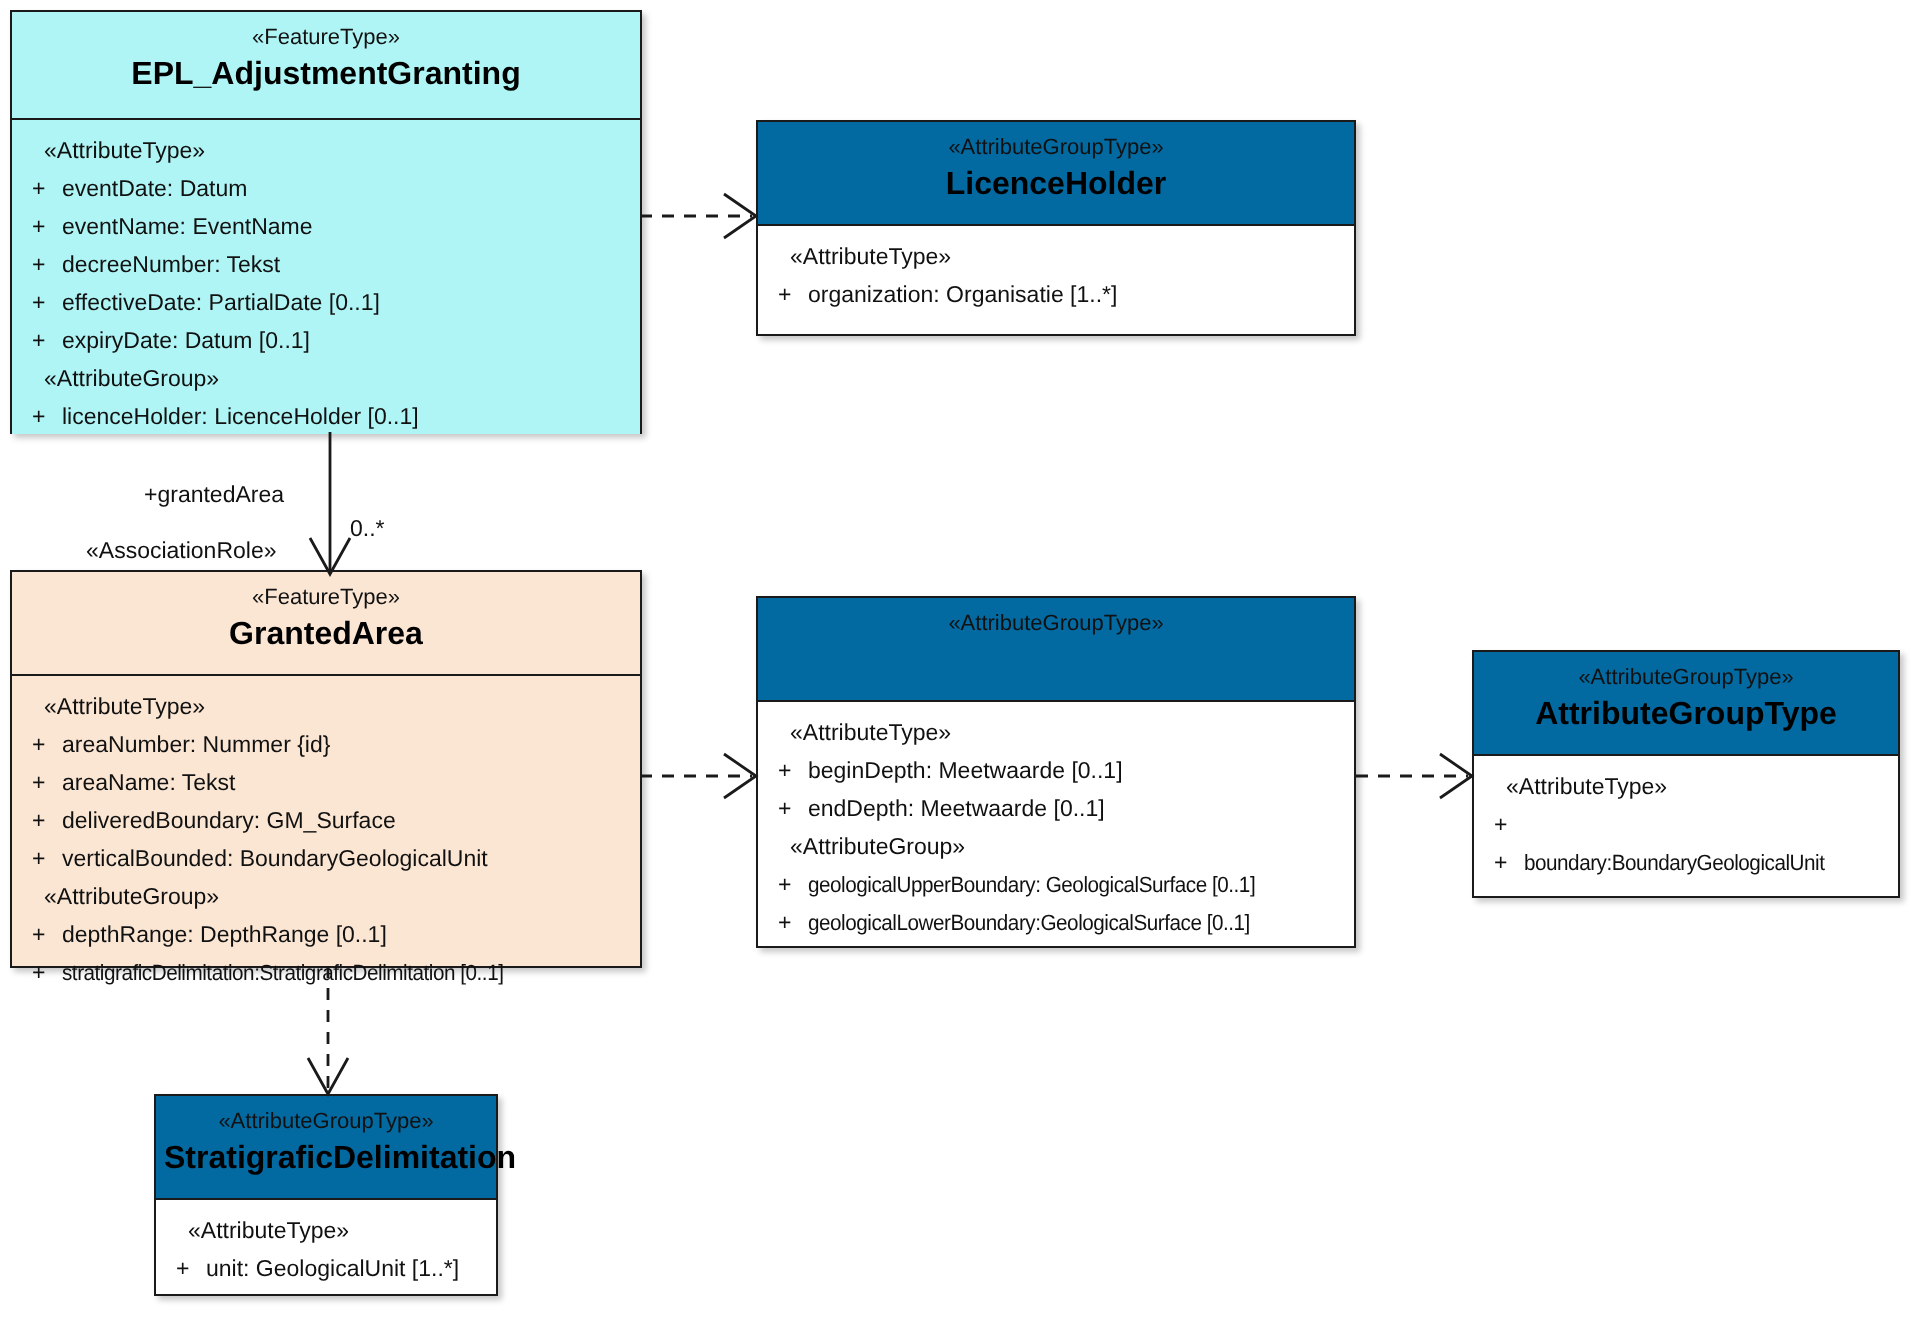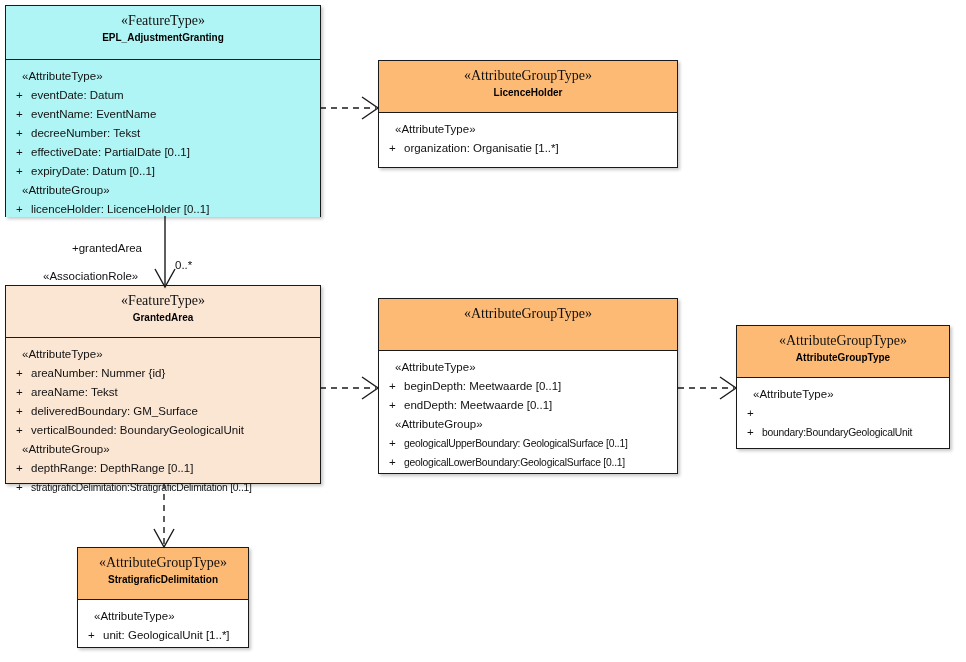"«FeatureType»" .stereotype { font-family: Liberation Serif, serif -> none; font-size: 14px -> 11px }
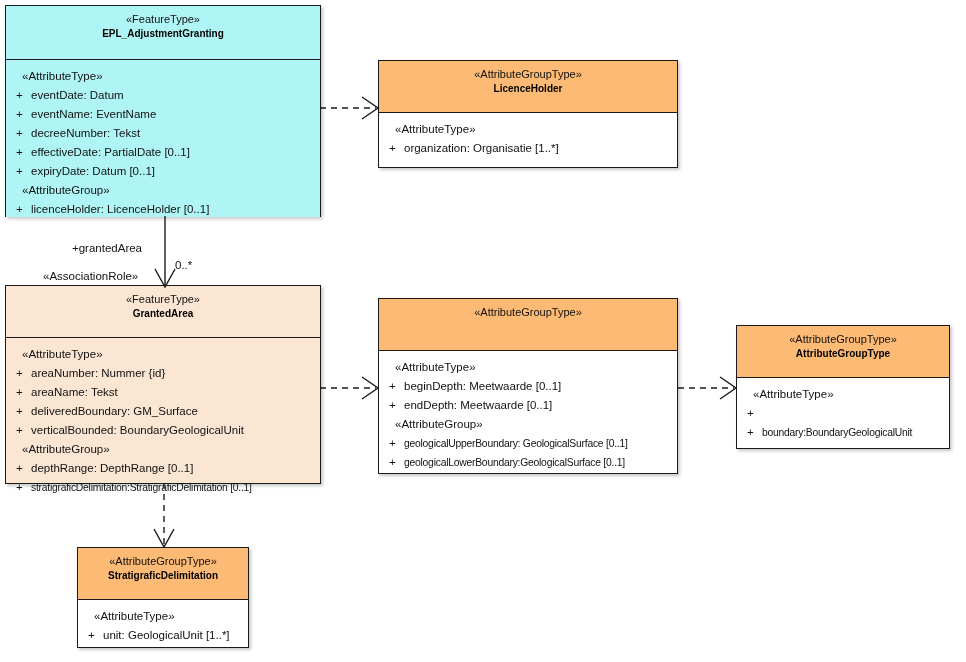"EPL_AdjustmentGranting" .classname { font-size: 10px -> 16px }
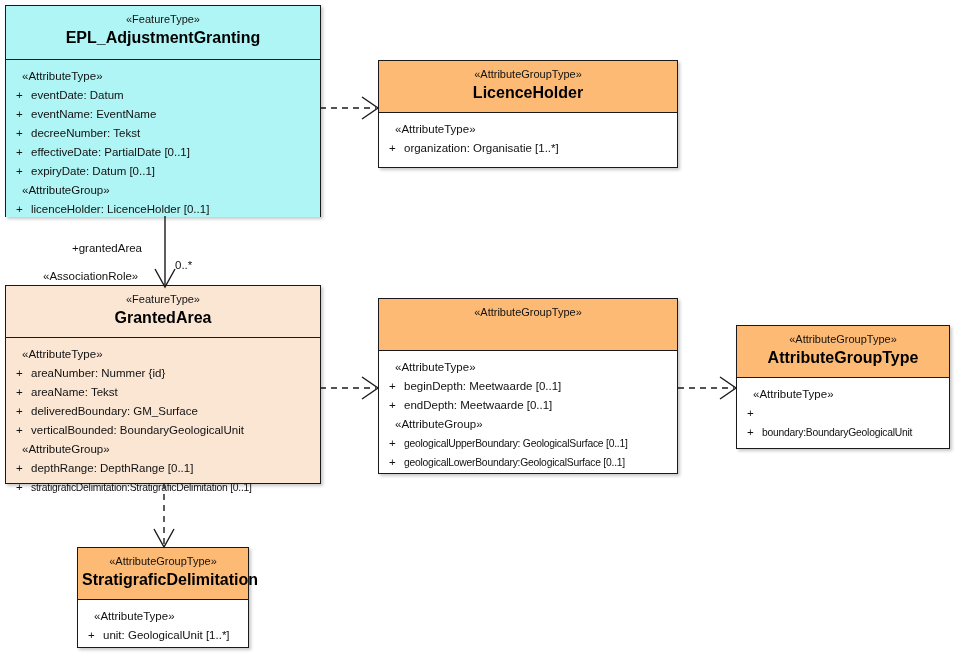"«AttributeGroupType»" .agt .uml-head { background: #fdba74 -> #0369a1 }
